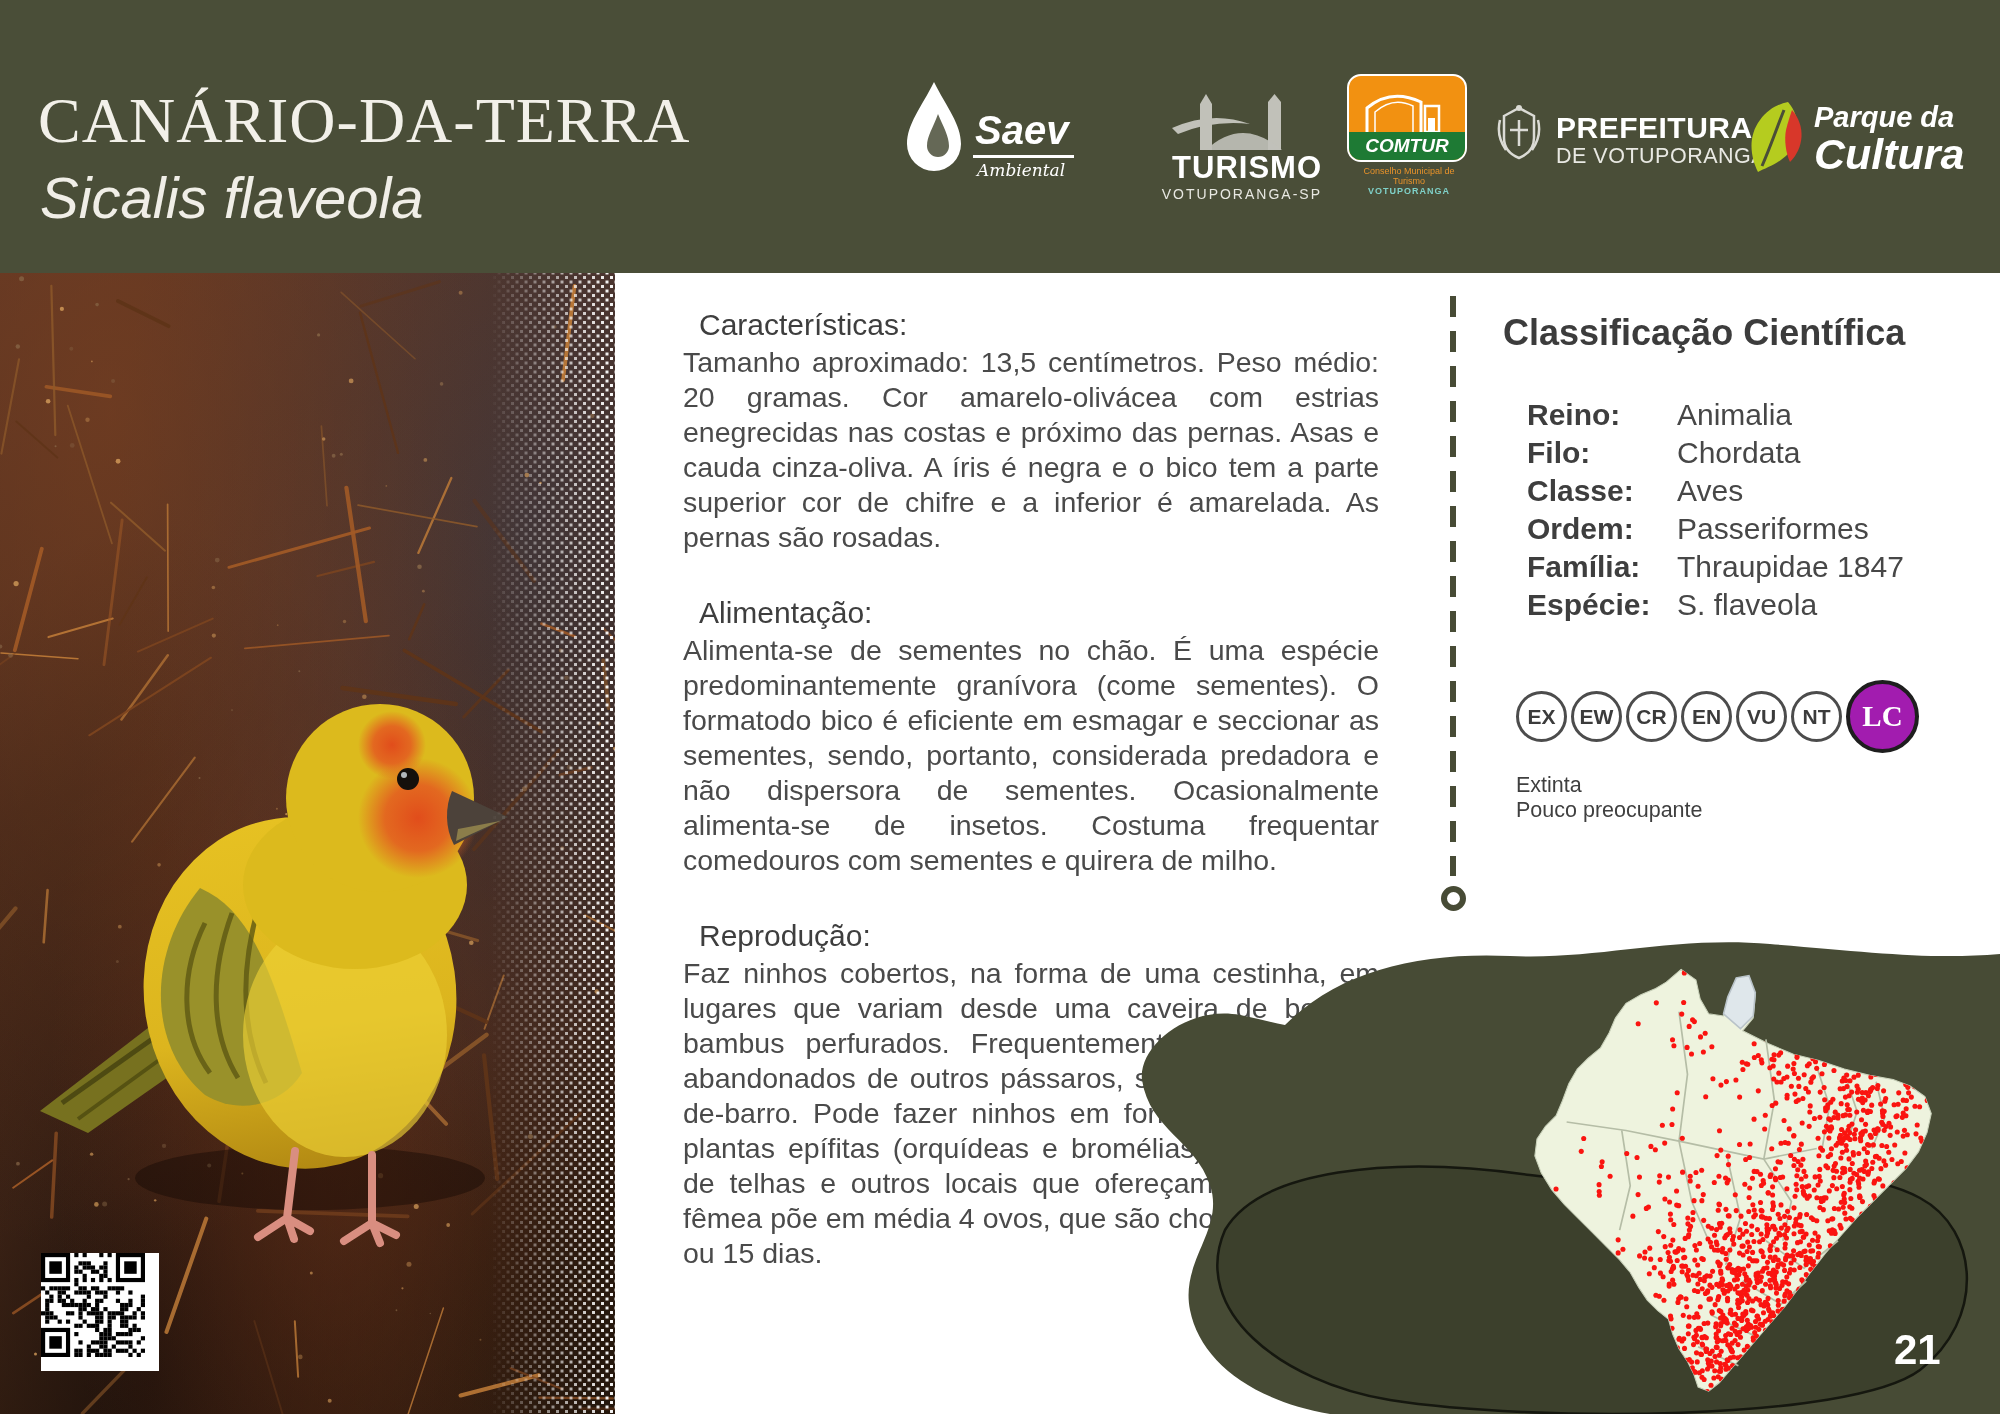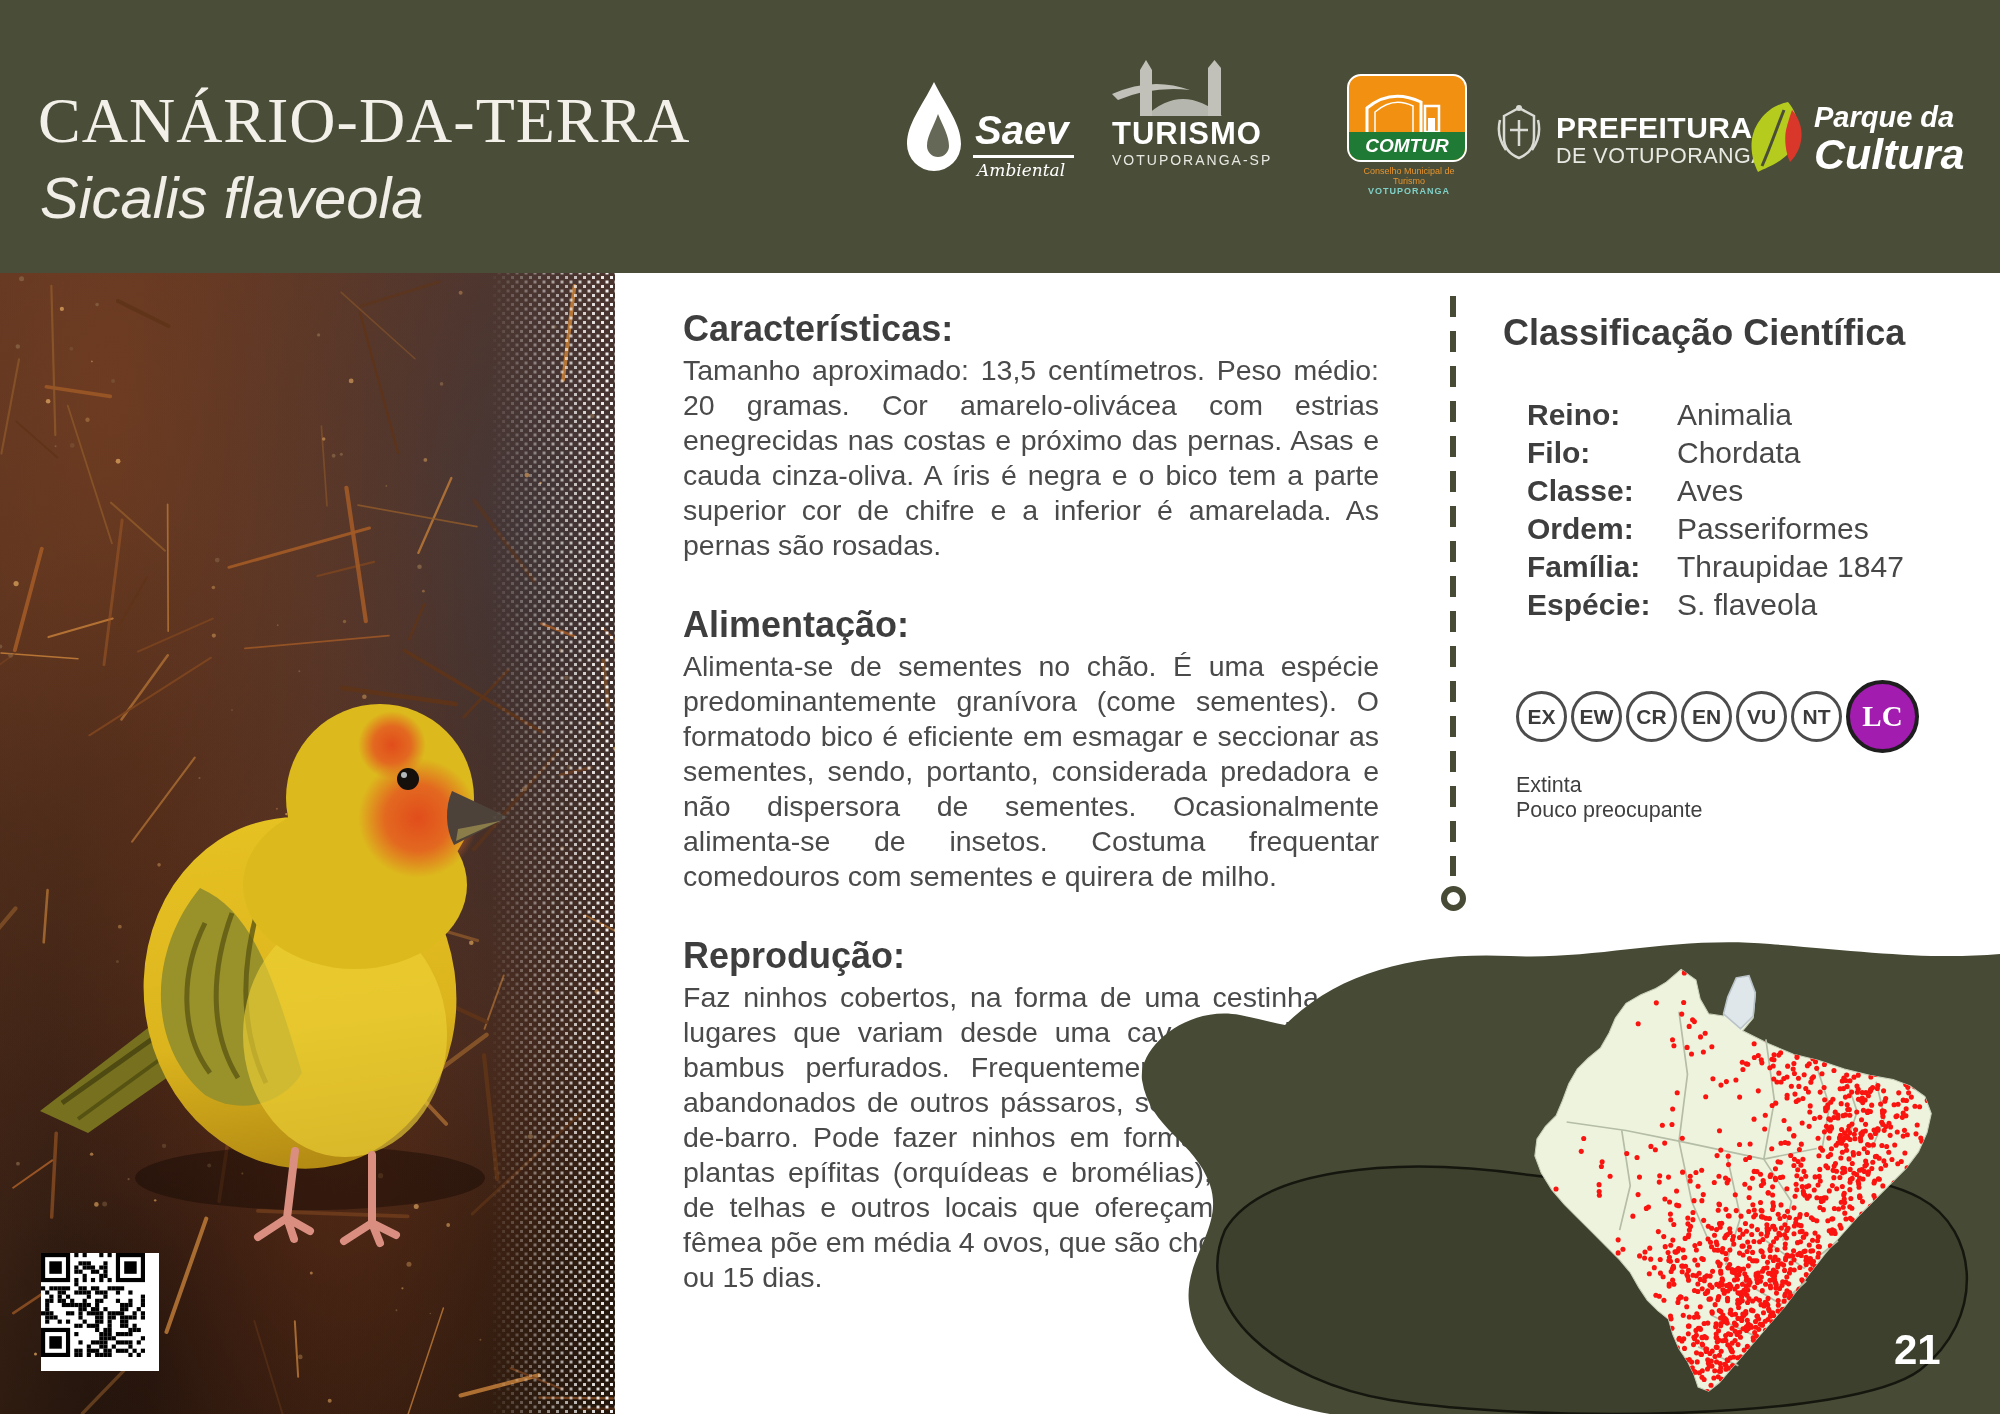"TURISMO" .turismo { text-align: left -> right; top: 60px -> 94px }
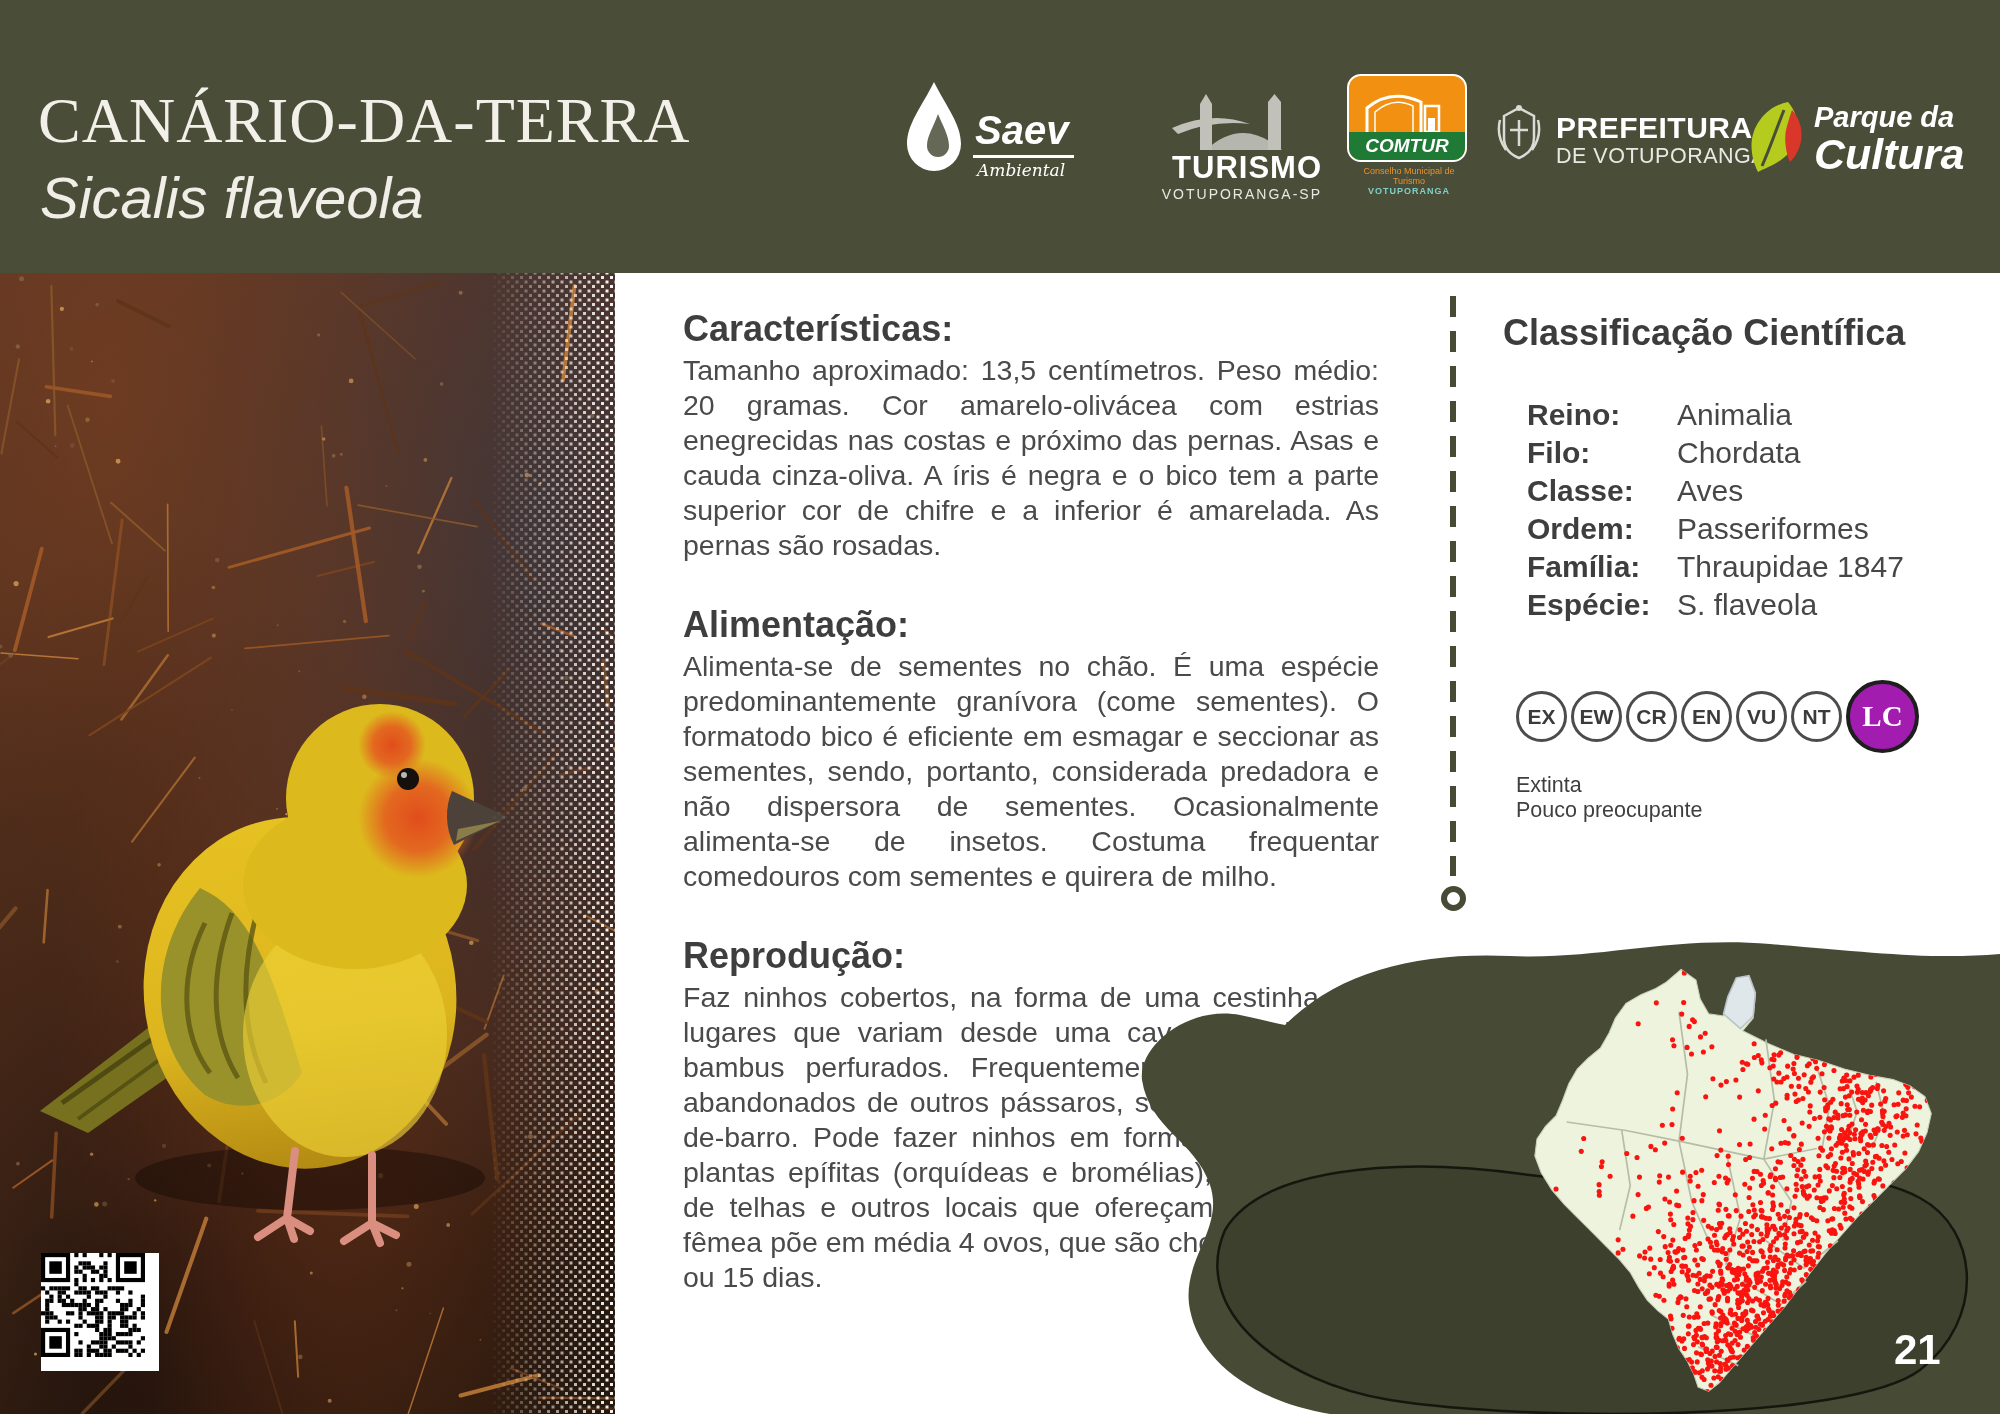"Características:" .sec-h { font-size: 36px -> 30px; font-weight: bold -> normal; margin: 0 0 3px 0 -> 0 0 3px 16px }
